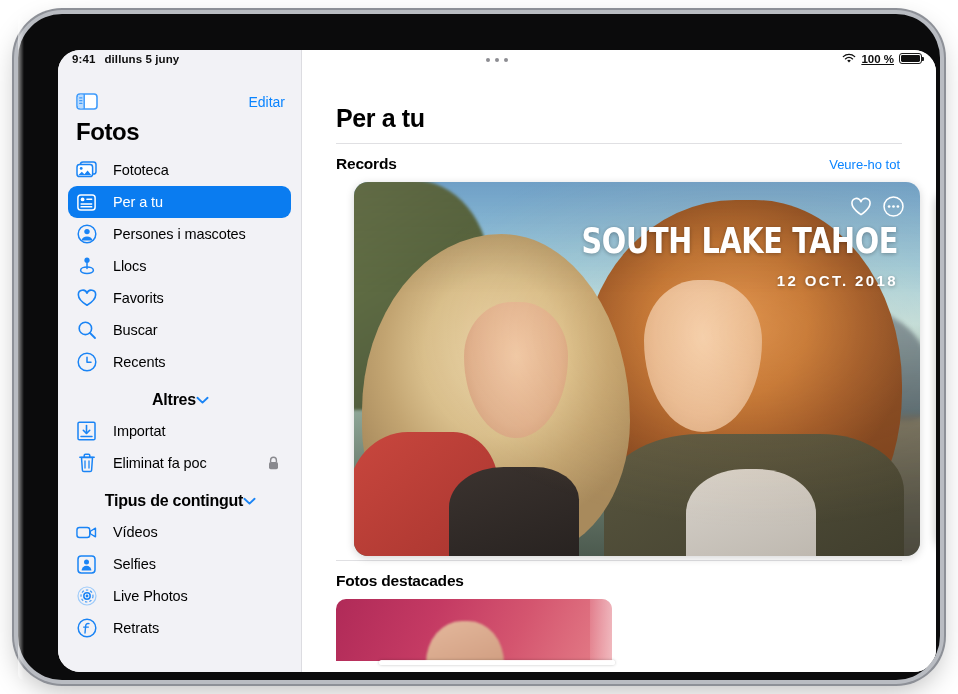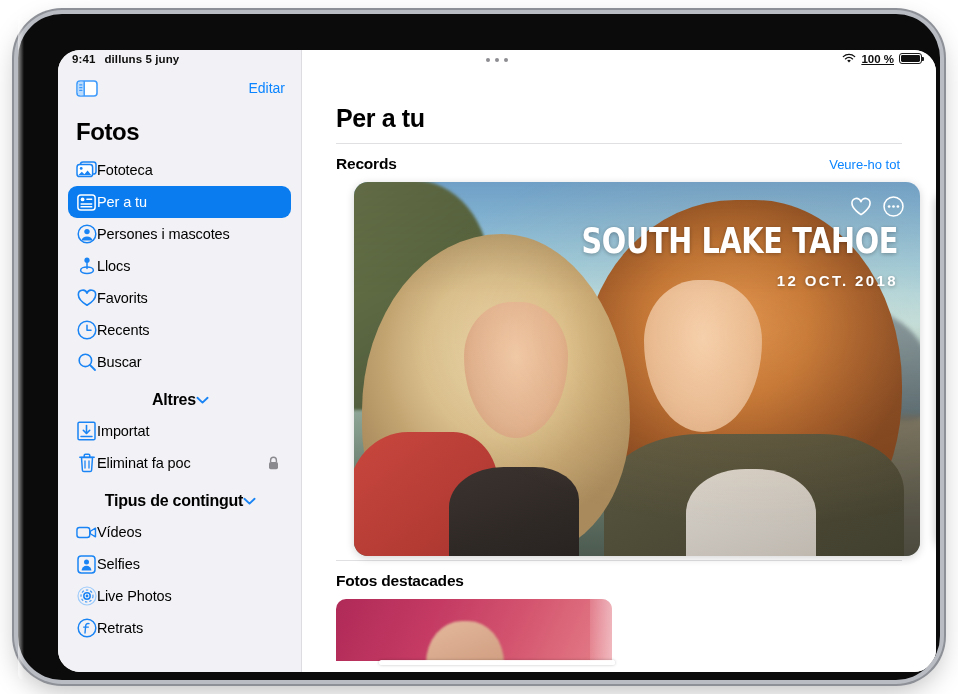"Editar" #sidebar-top { align-items: flex-start -> flex-end }
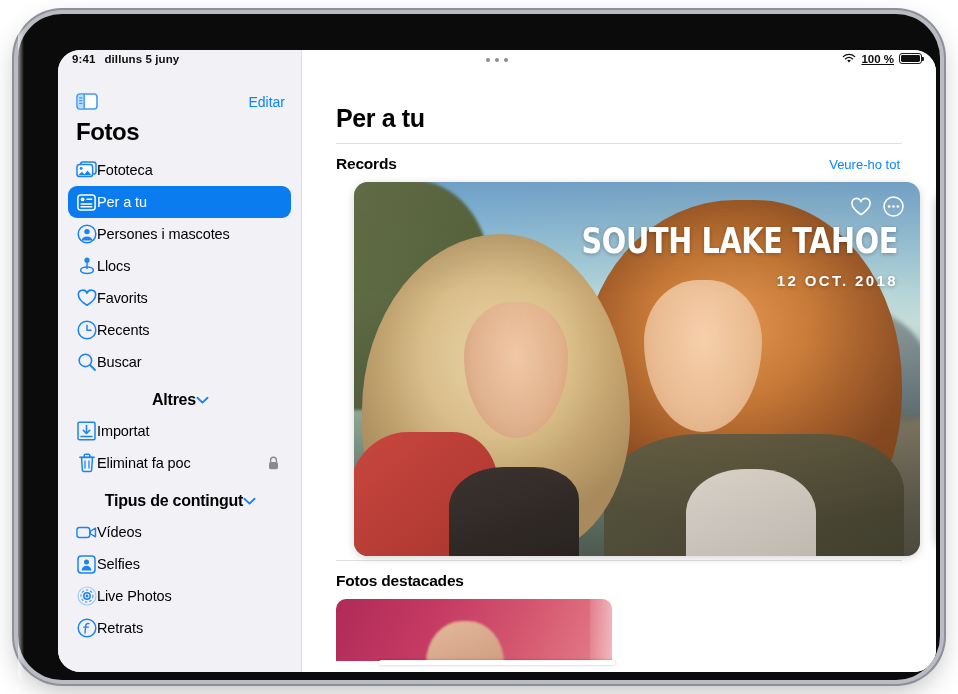"Fototeca" .nav-item { gap: 0 -> 16px }
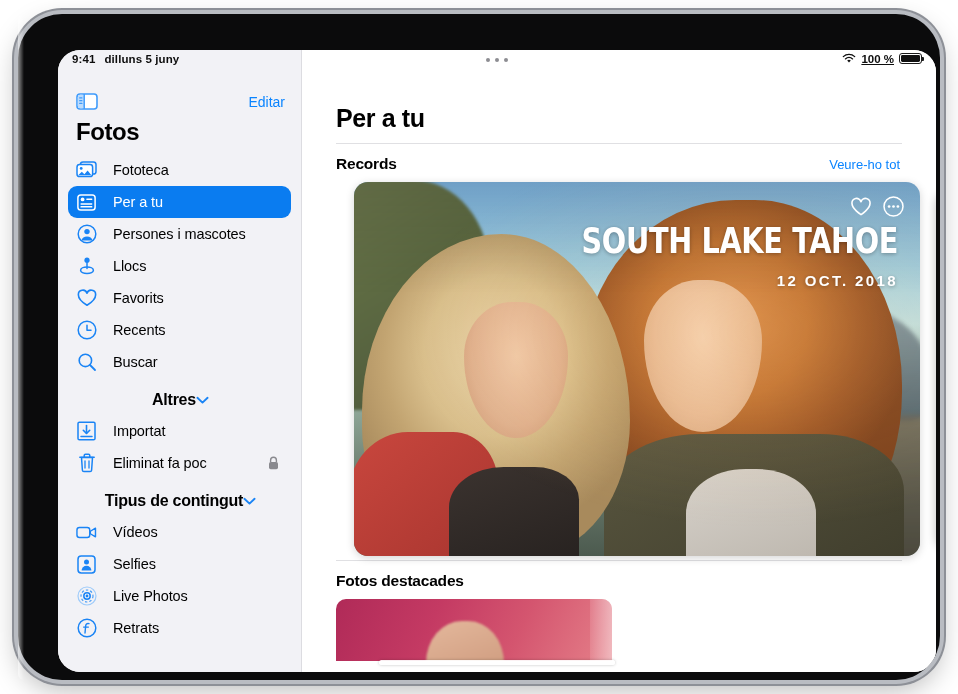"Recents" div.nav-item { order: before "Buscar" -> after "Buscar" }
